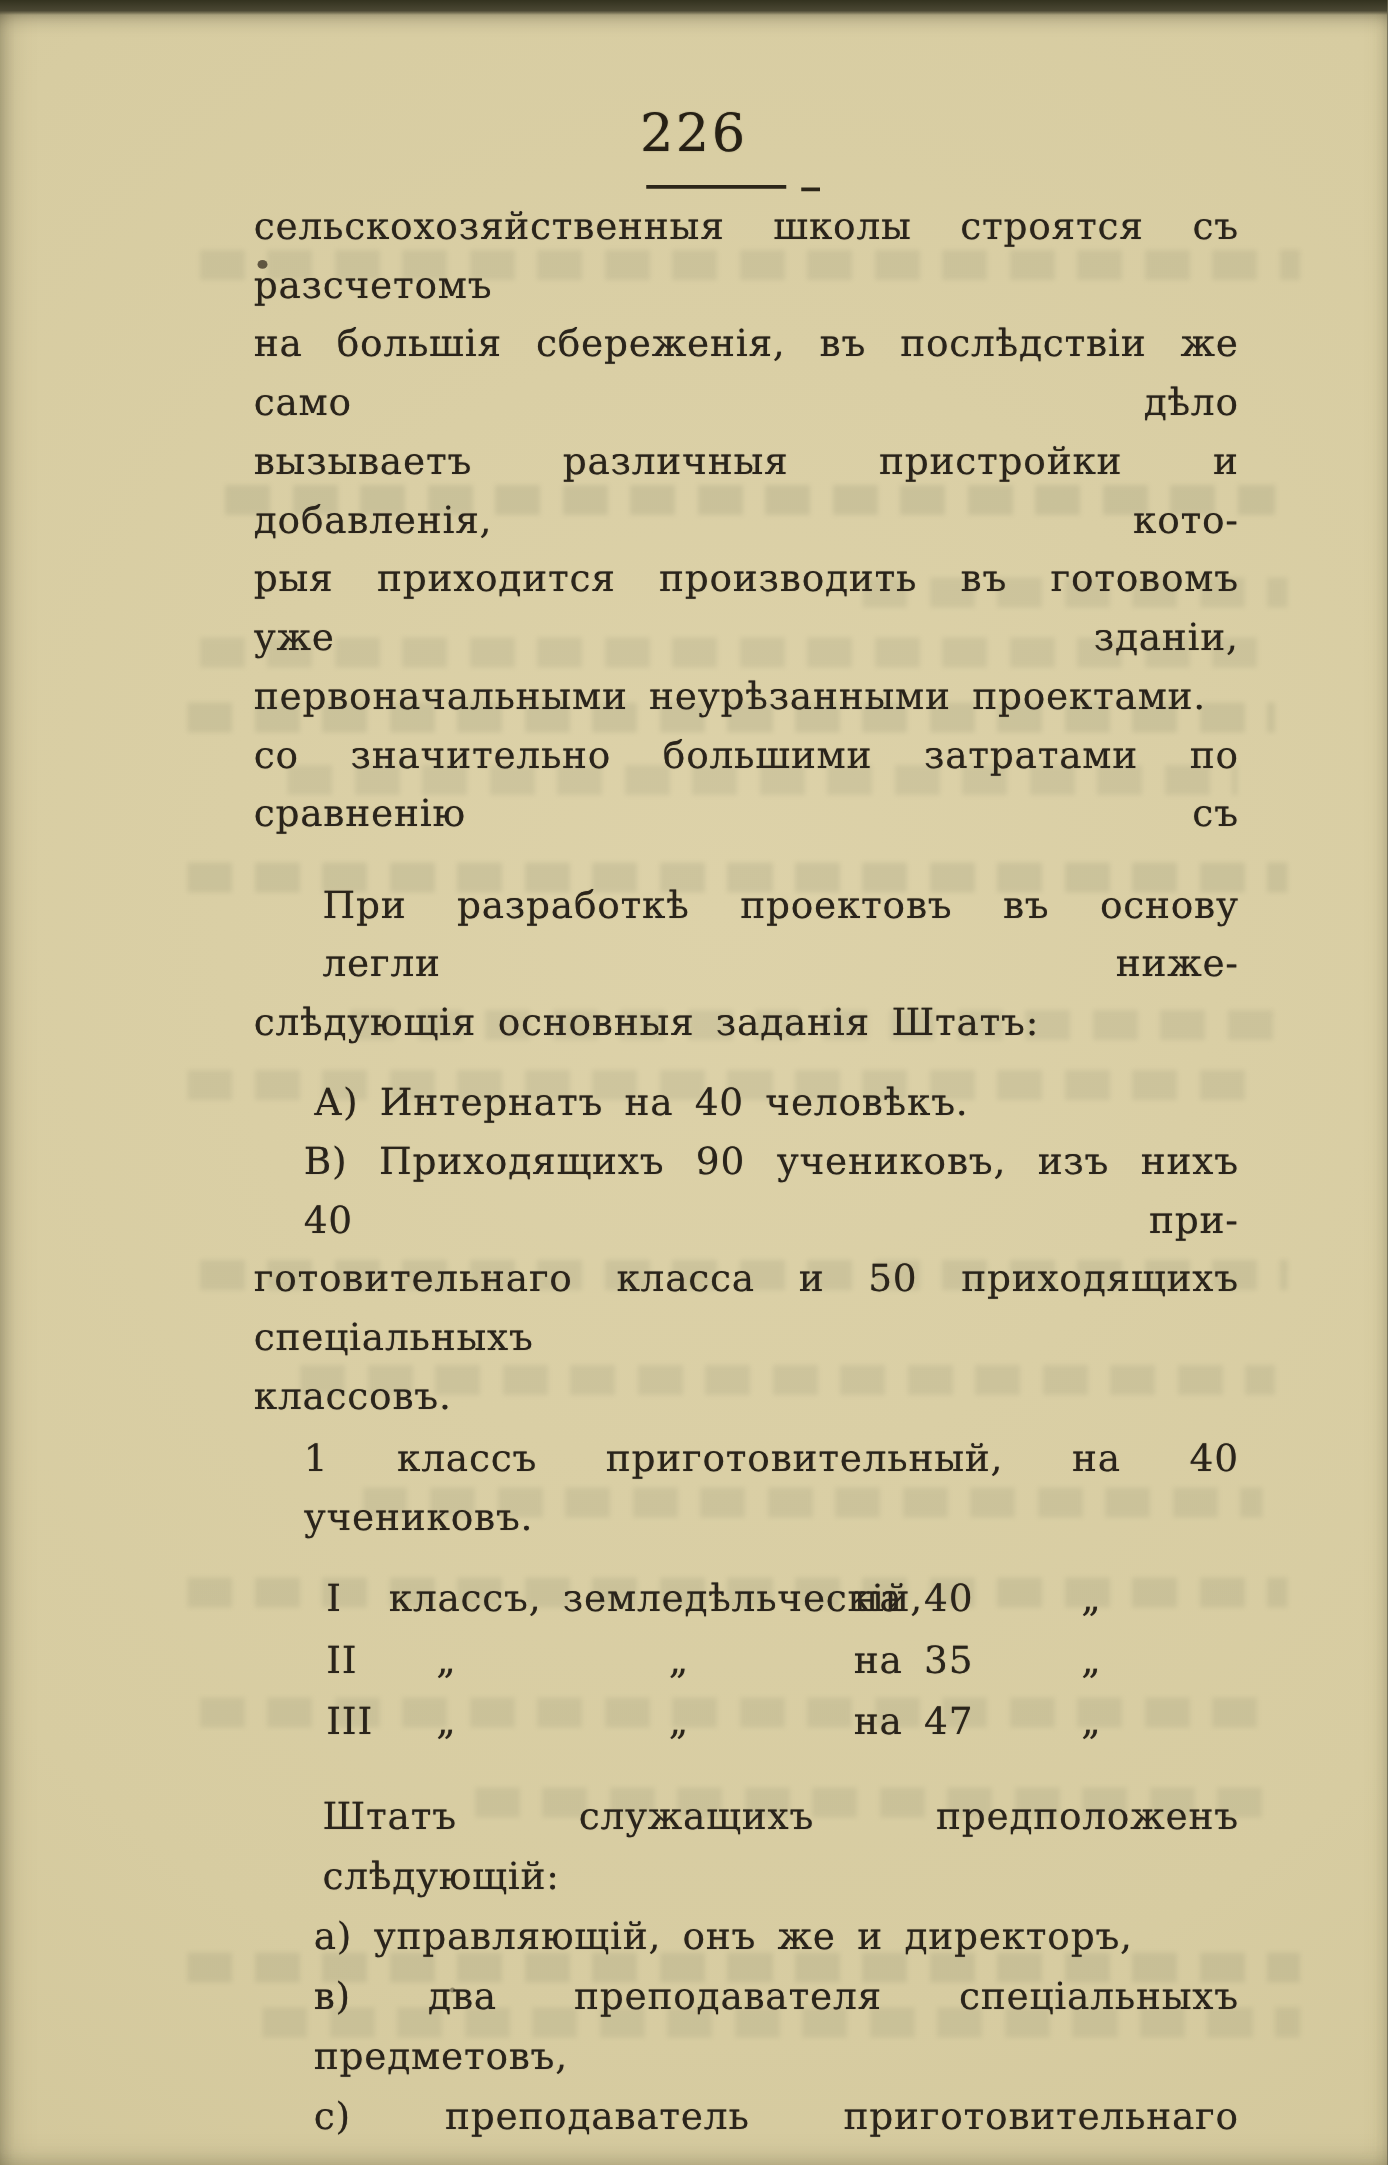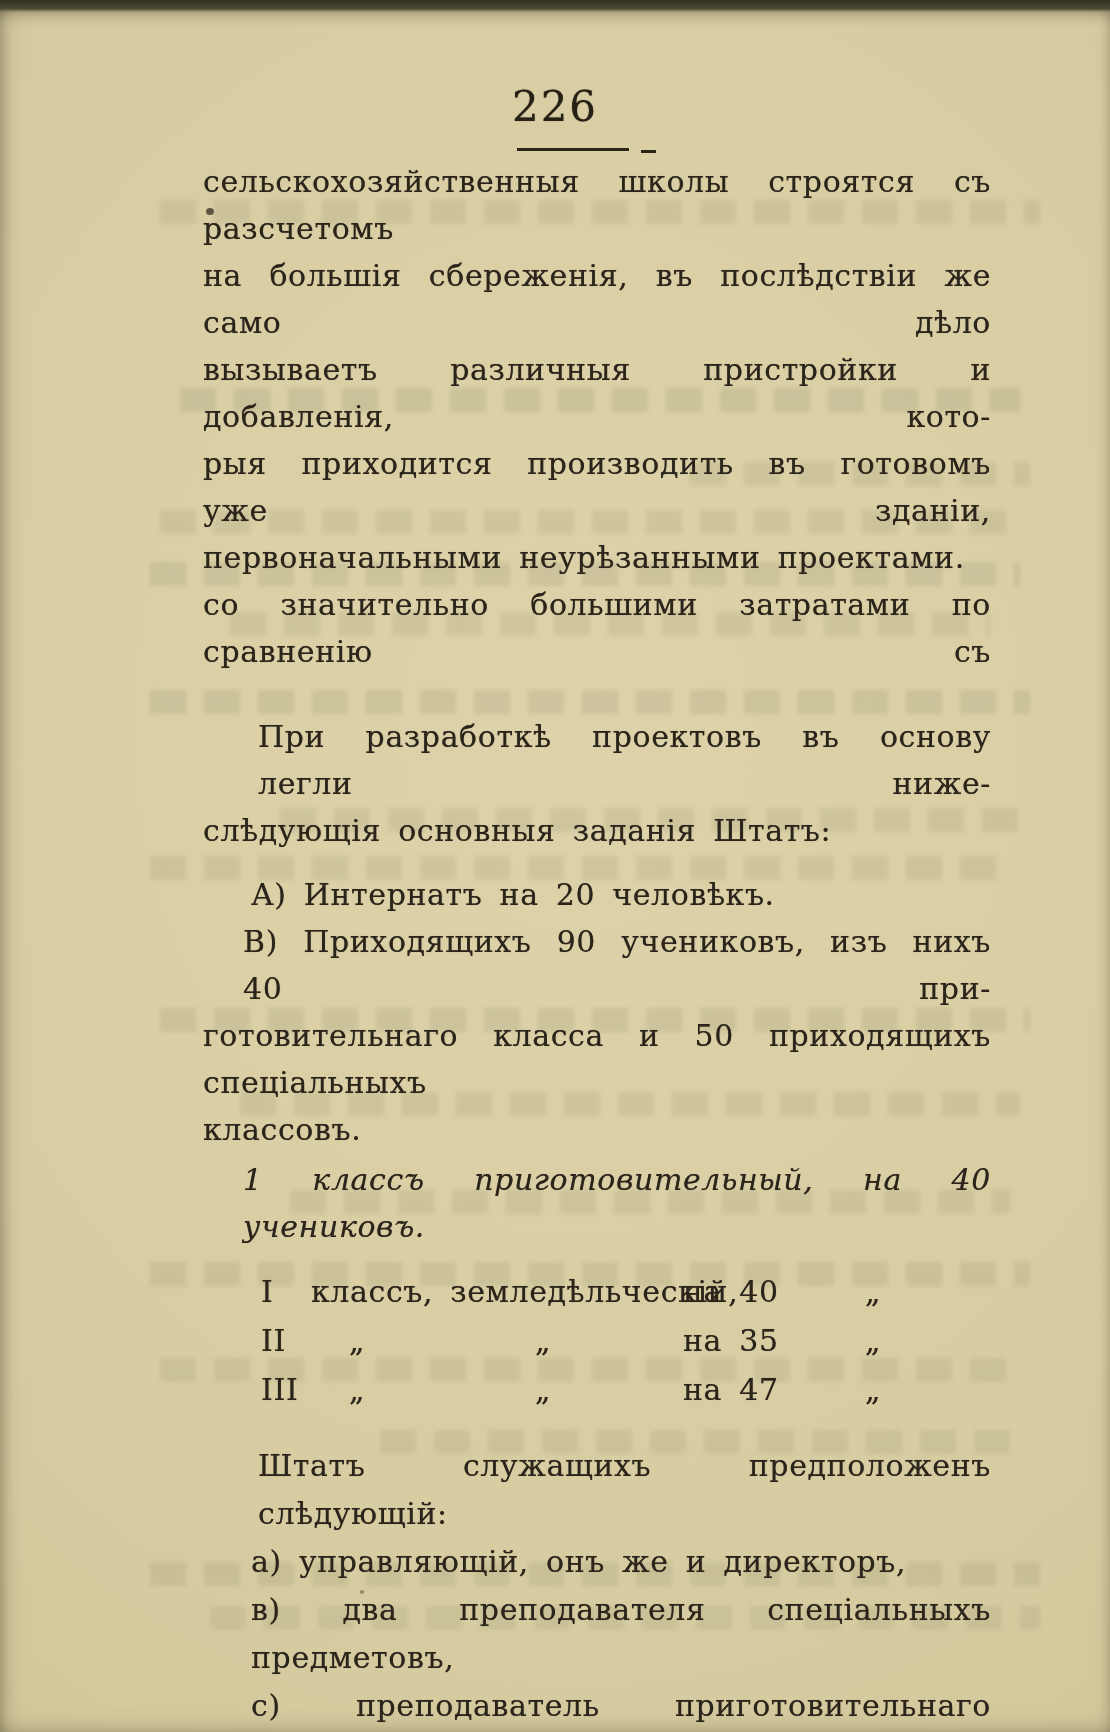"При разработкѣ проектовъ въ основу" .mt-p2 { margin-top: 38px -> 26px }
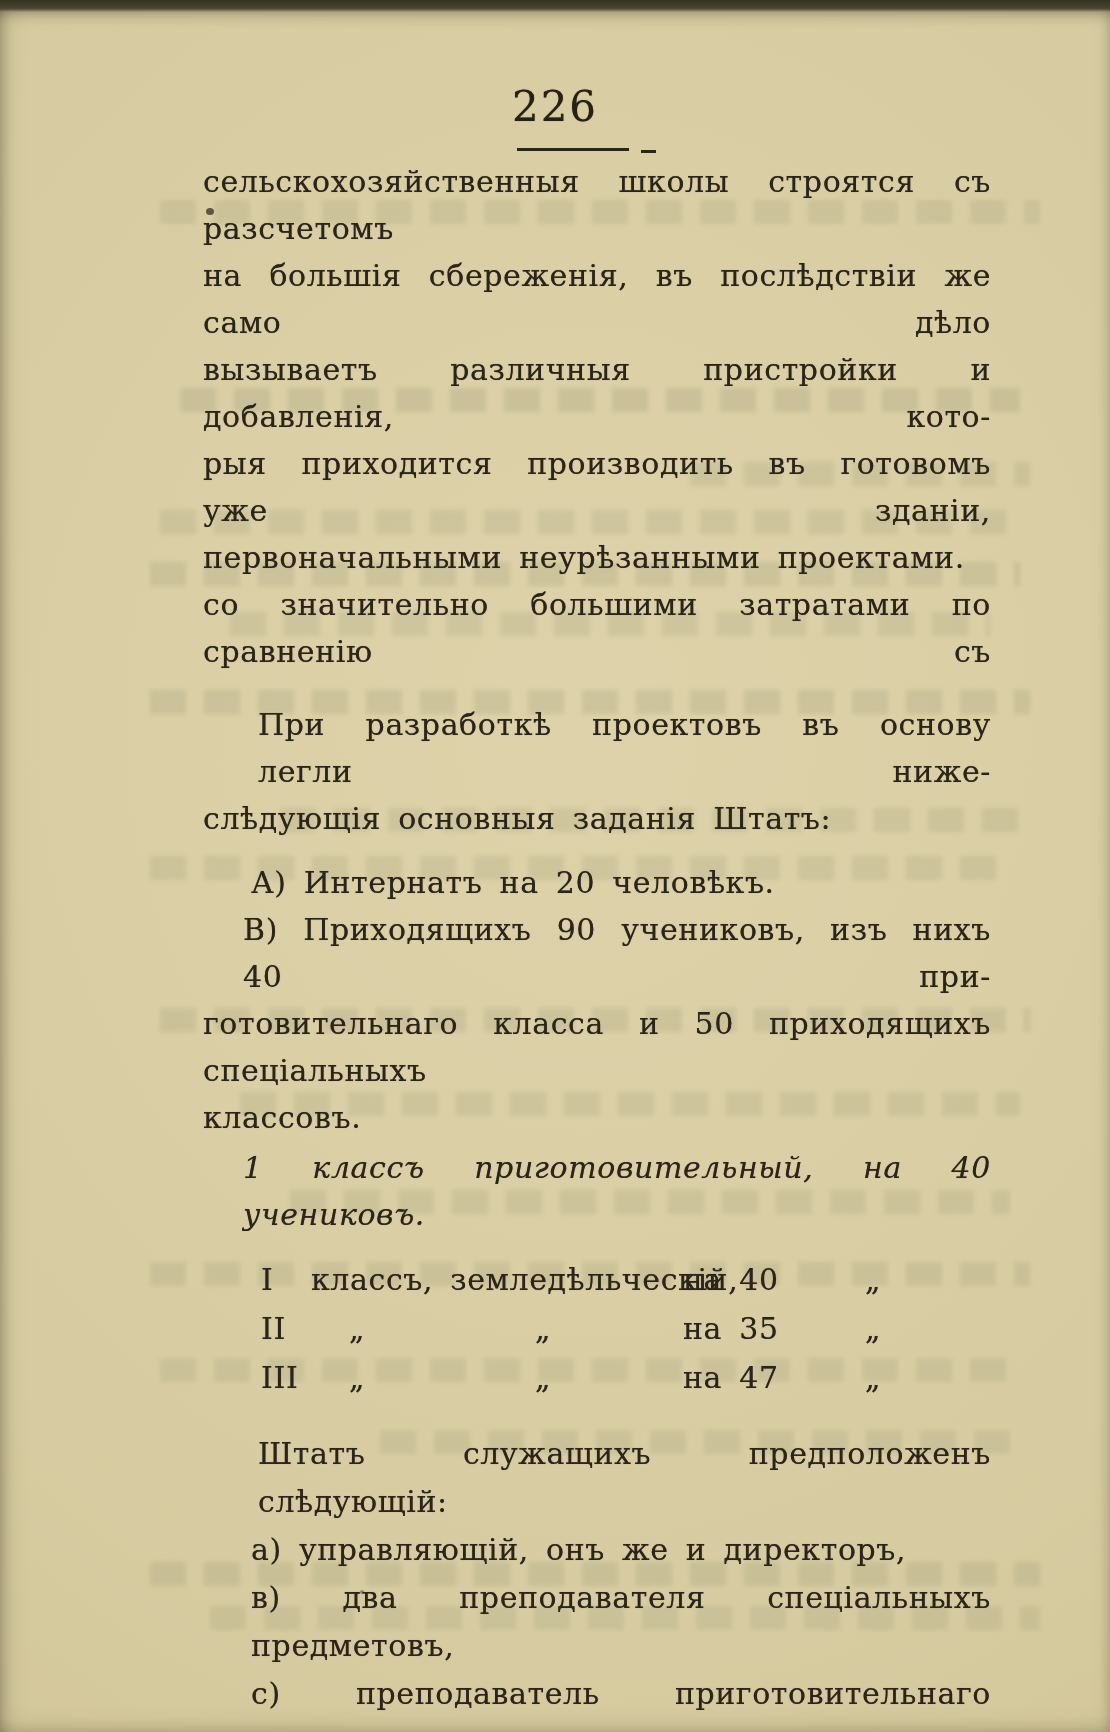"А) Интернатъ на 20 человѣкъ." span.line { text: 20 -> 40 }
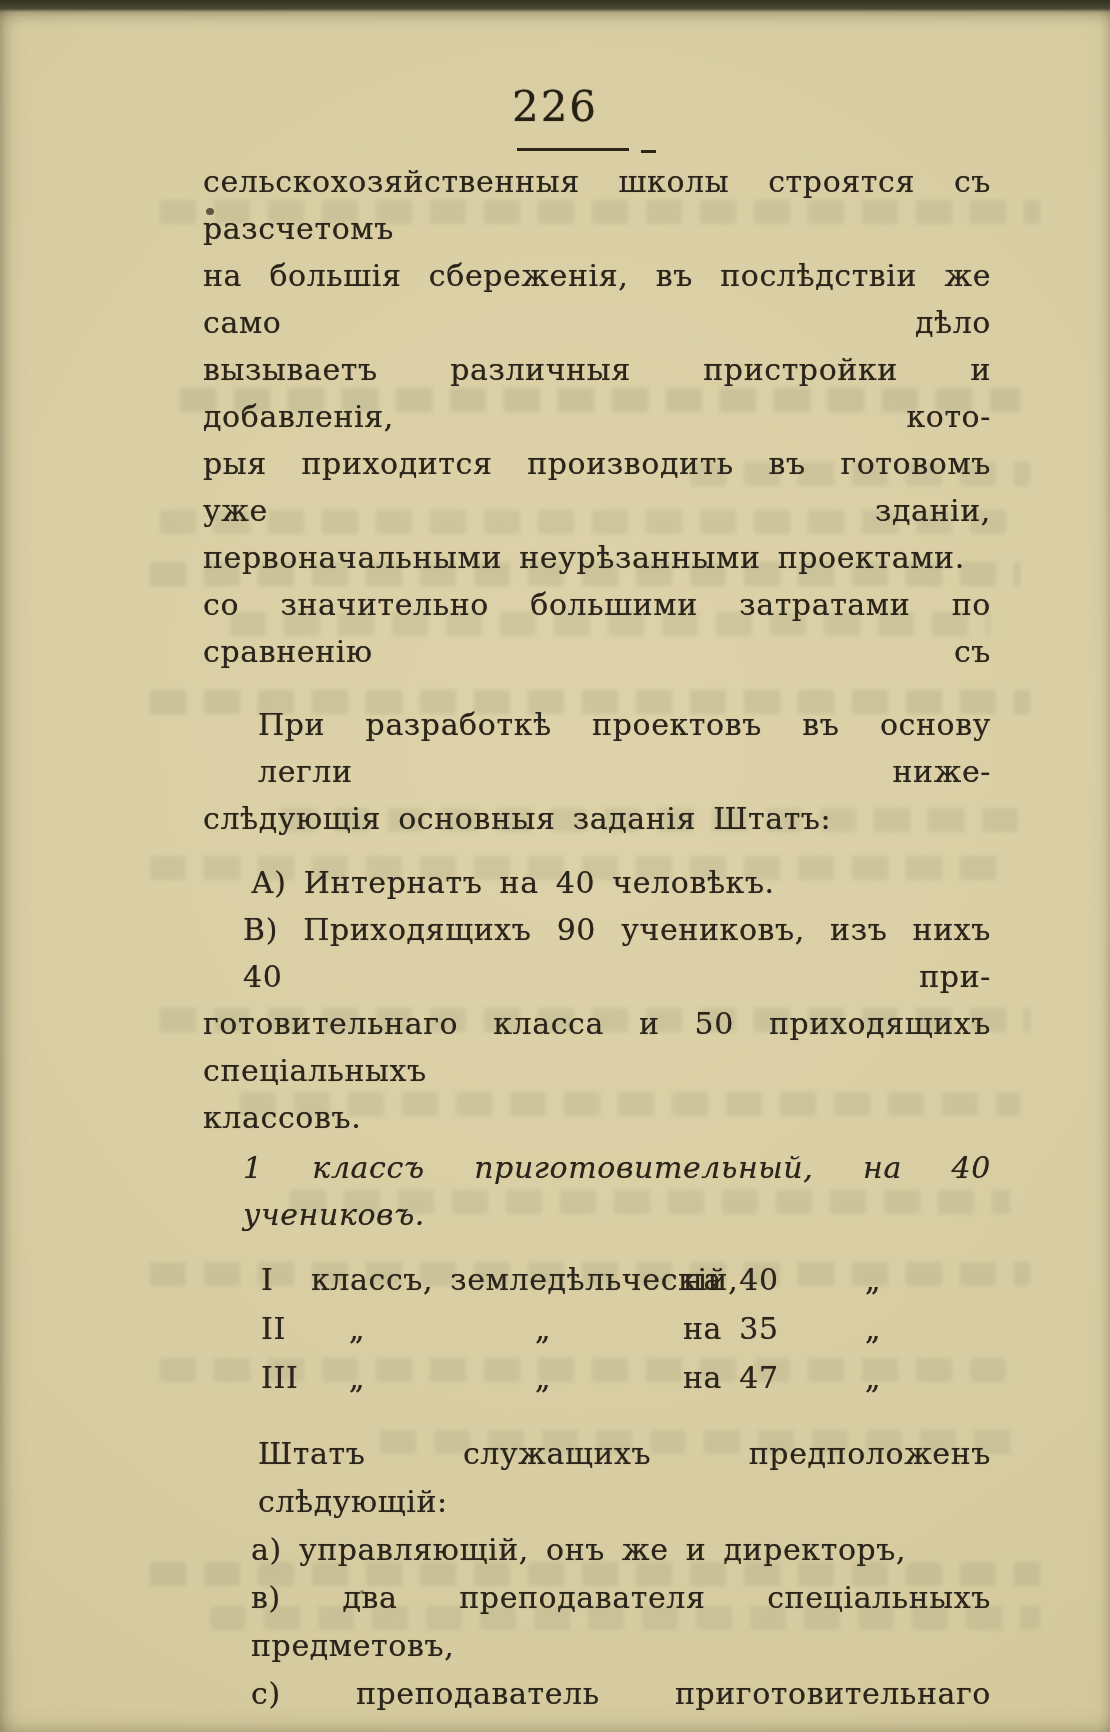"1 классъ приготовительный, на 40" .mt-prep { font-style: italic -> none }
